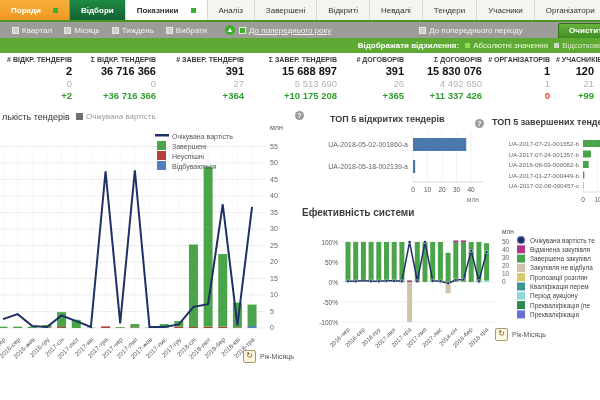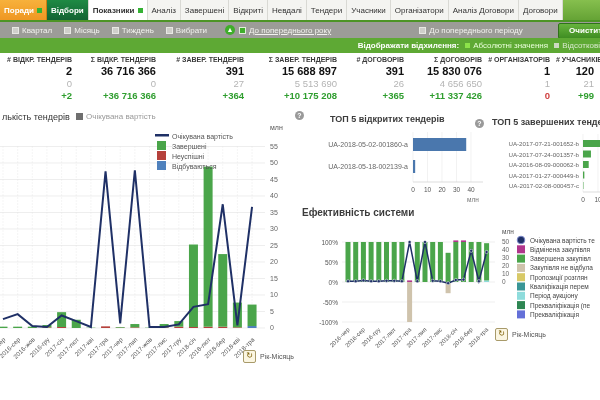"Поради" .tab { gap: 3px -> 12px; padding: 0 4px -> 0 11px }
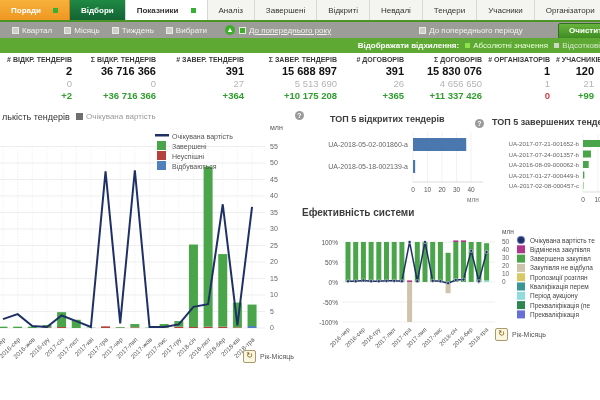"4 656 650" div.kpiprev { text: 4 656 650 -> 4 492 650 }
